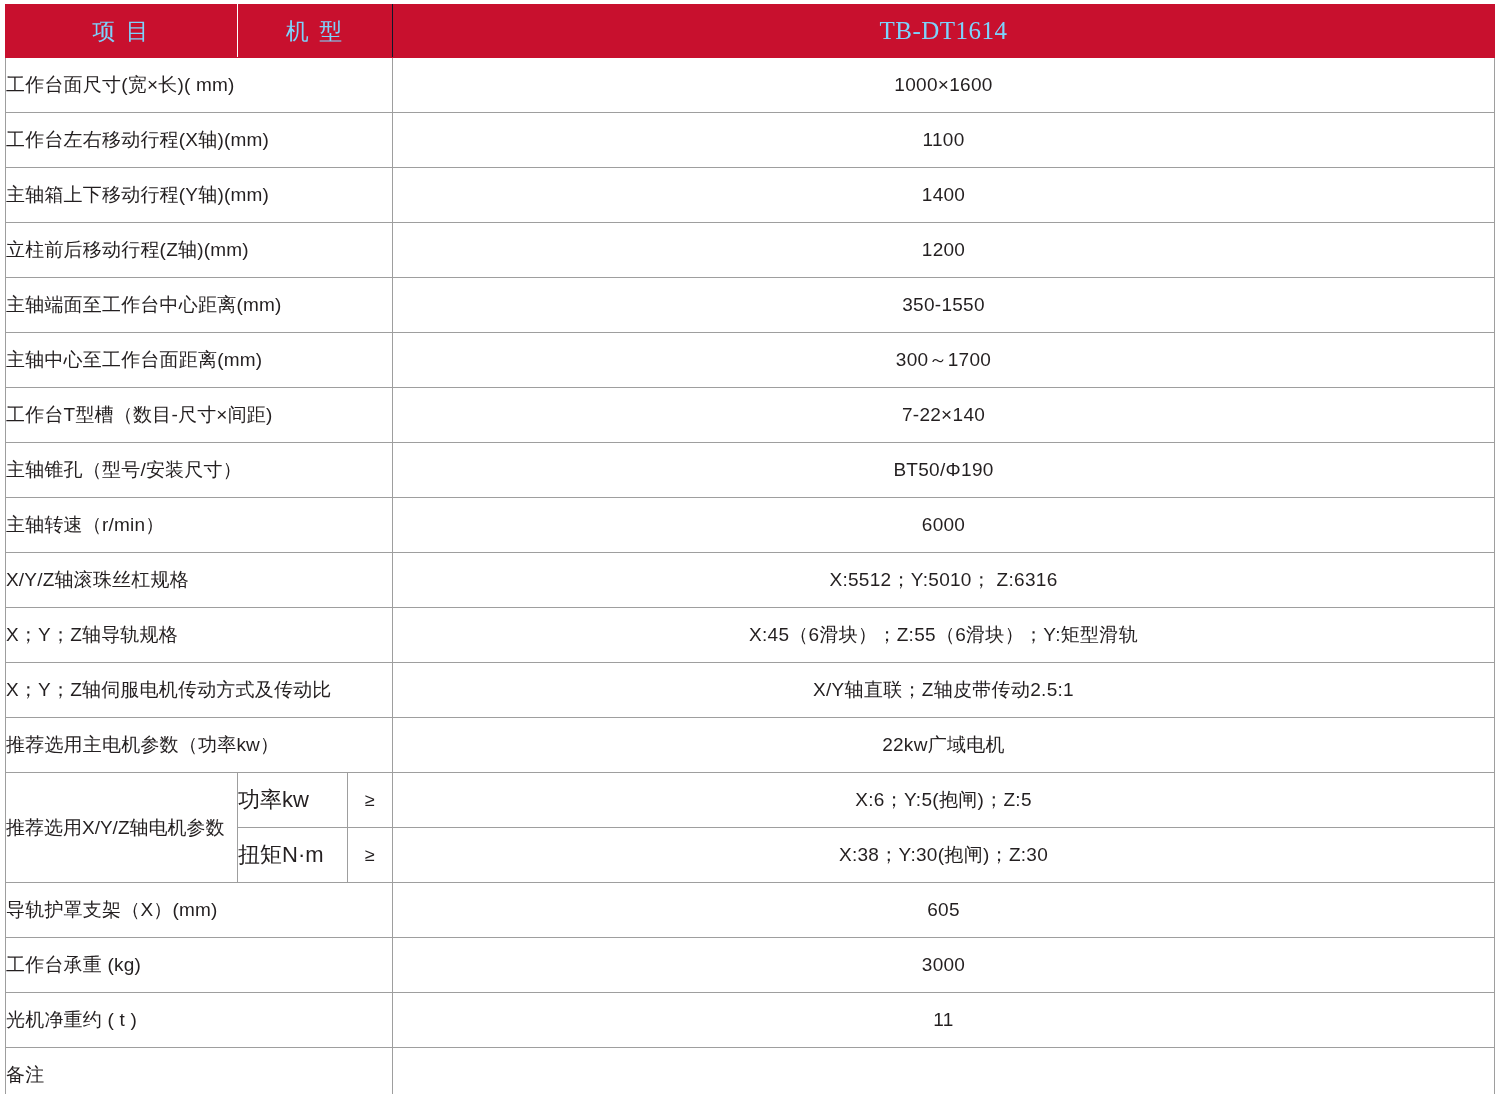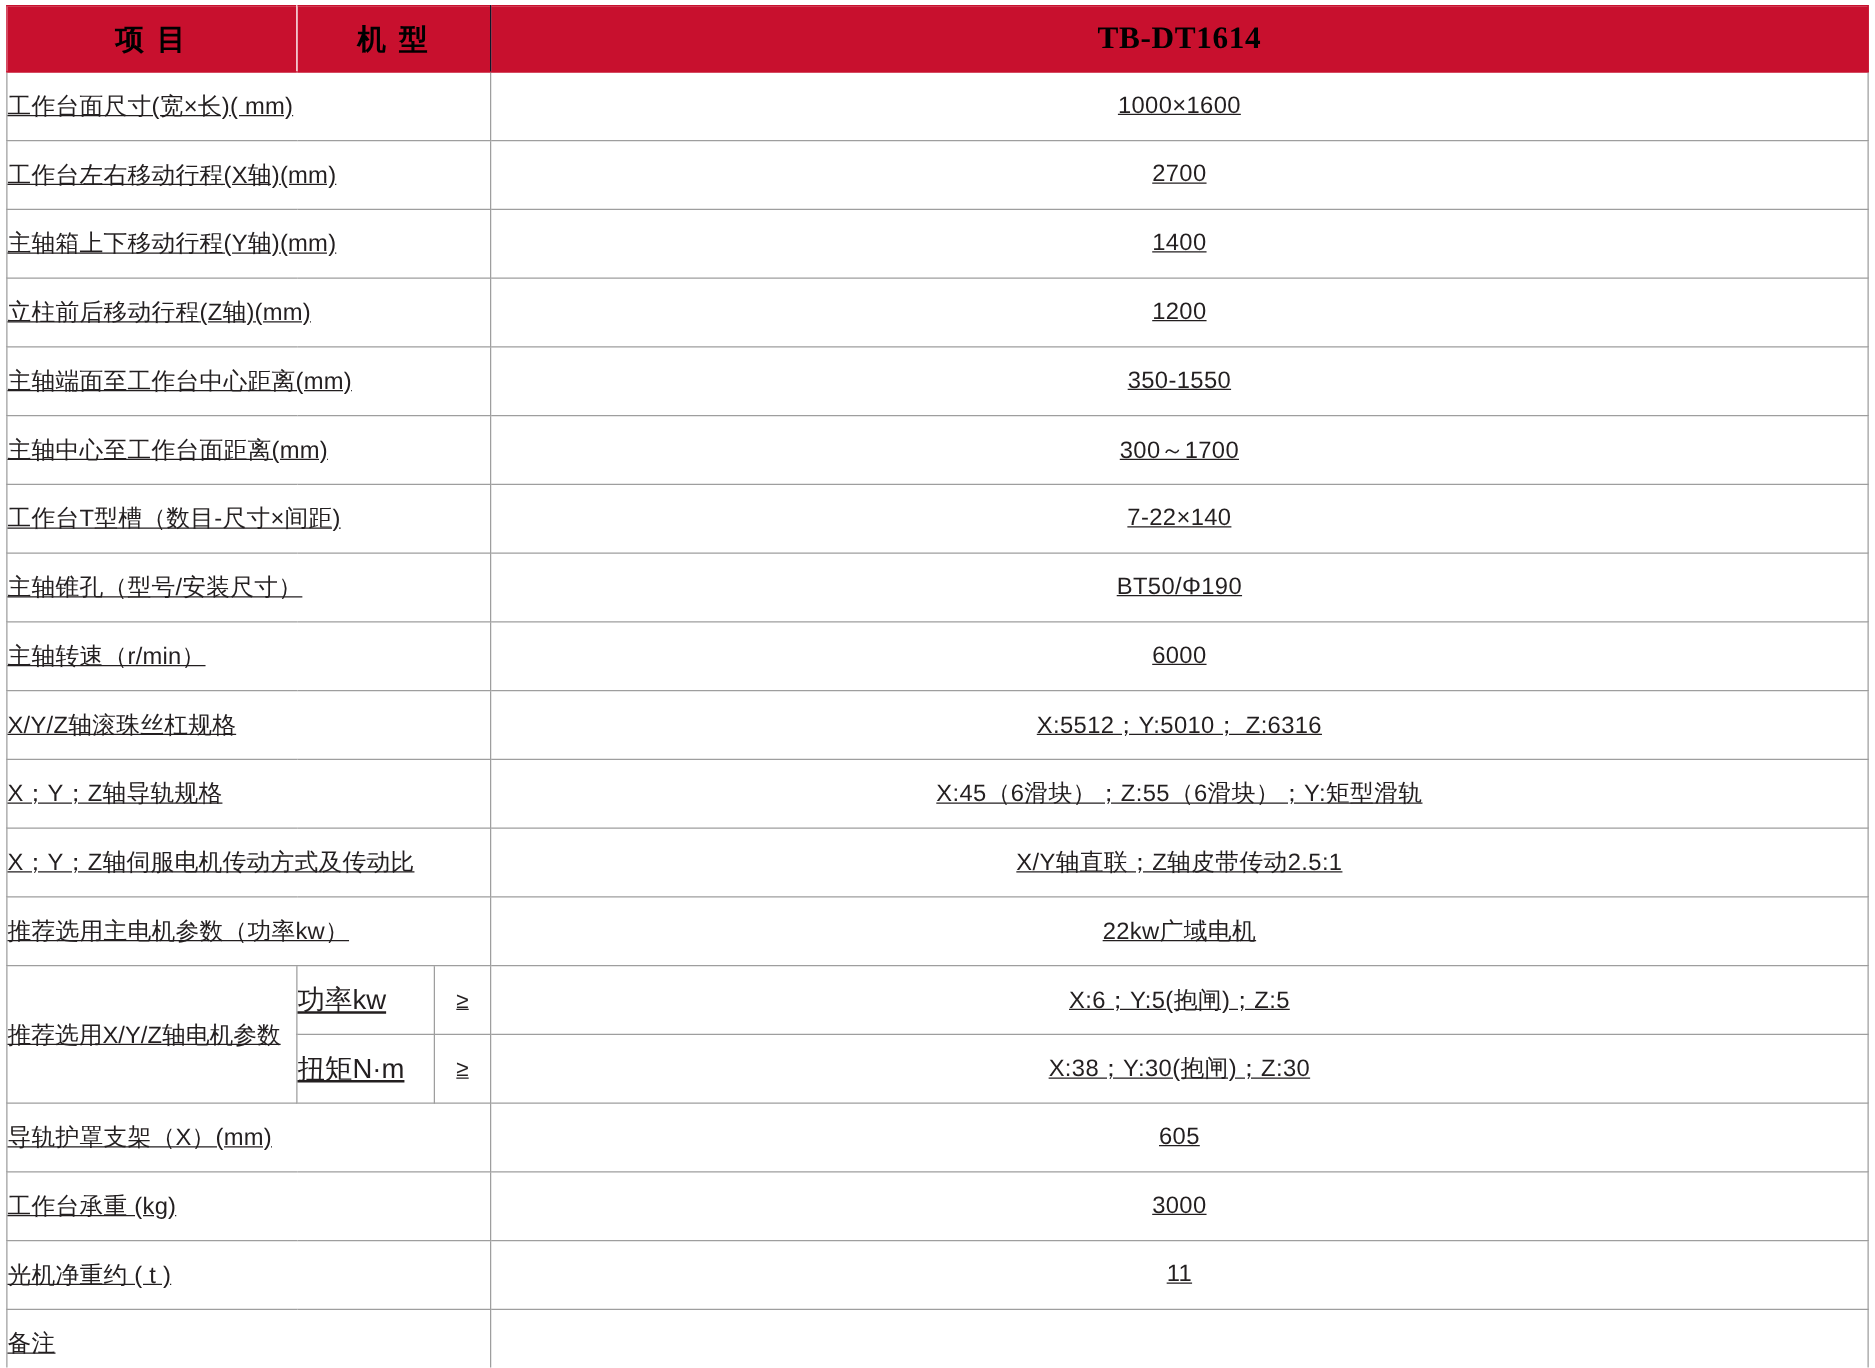"项 目" tr.head td { color: #000000 -> #7dd3fc; font-weight: bold -> normal }
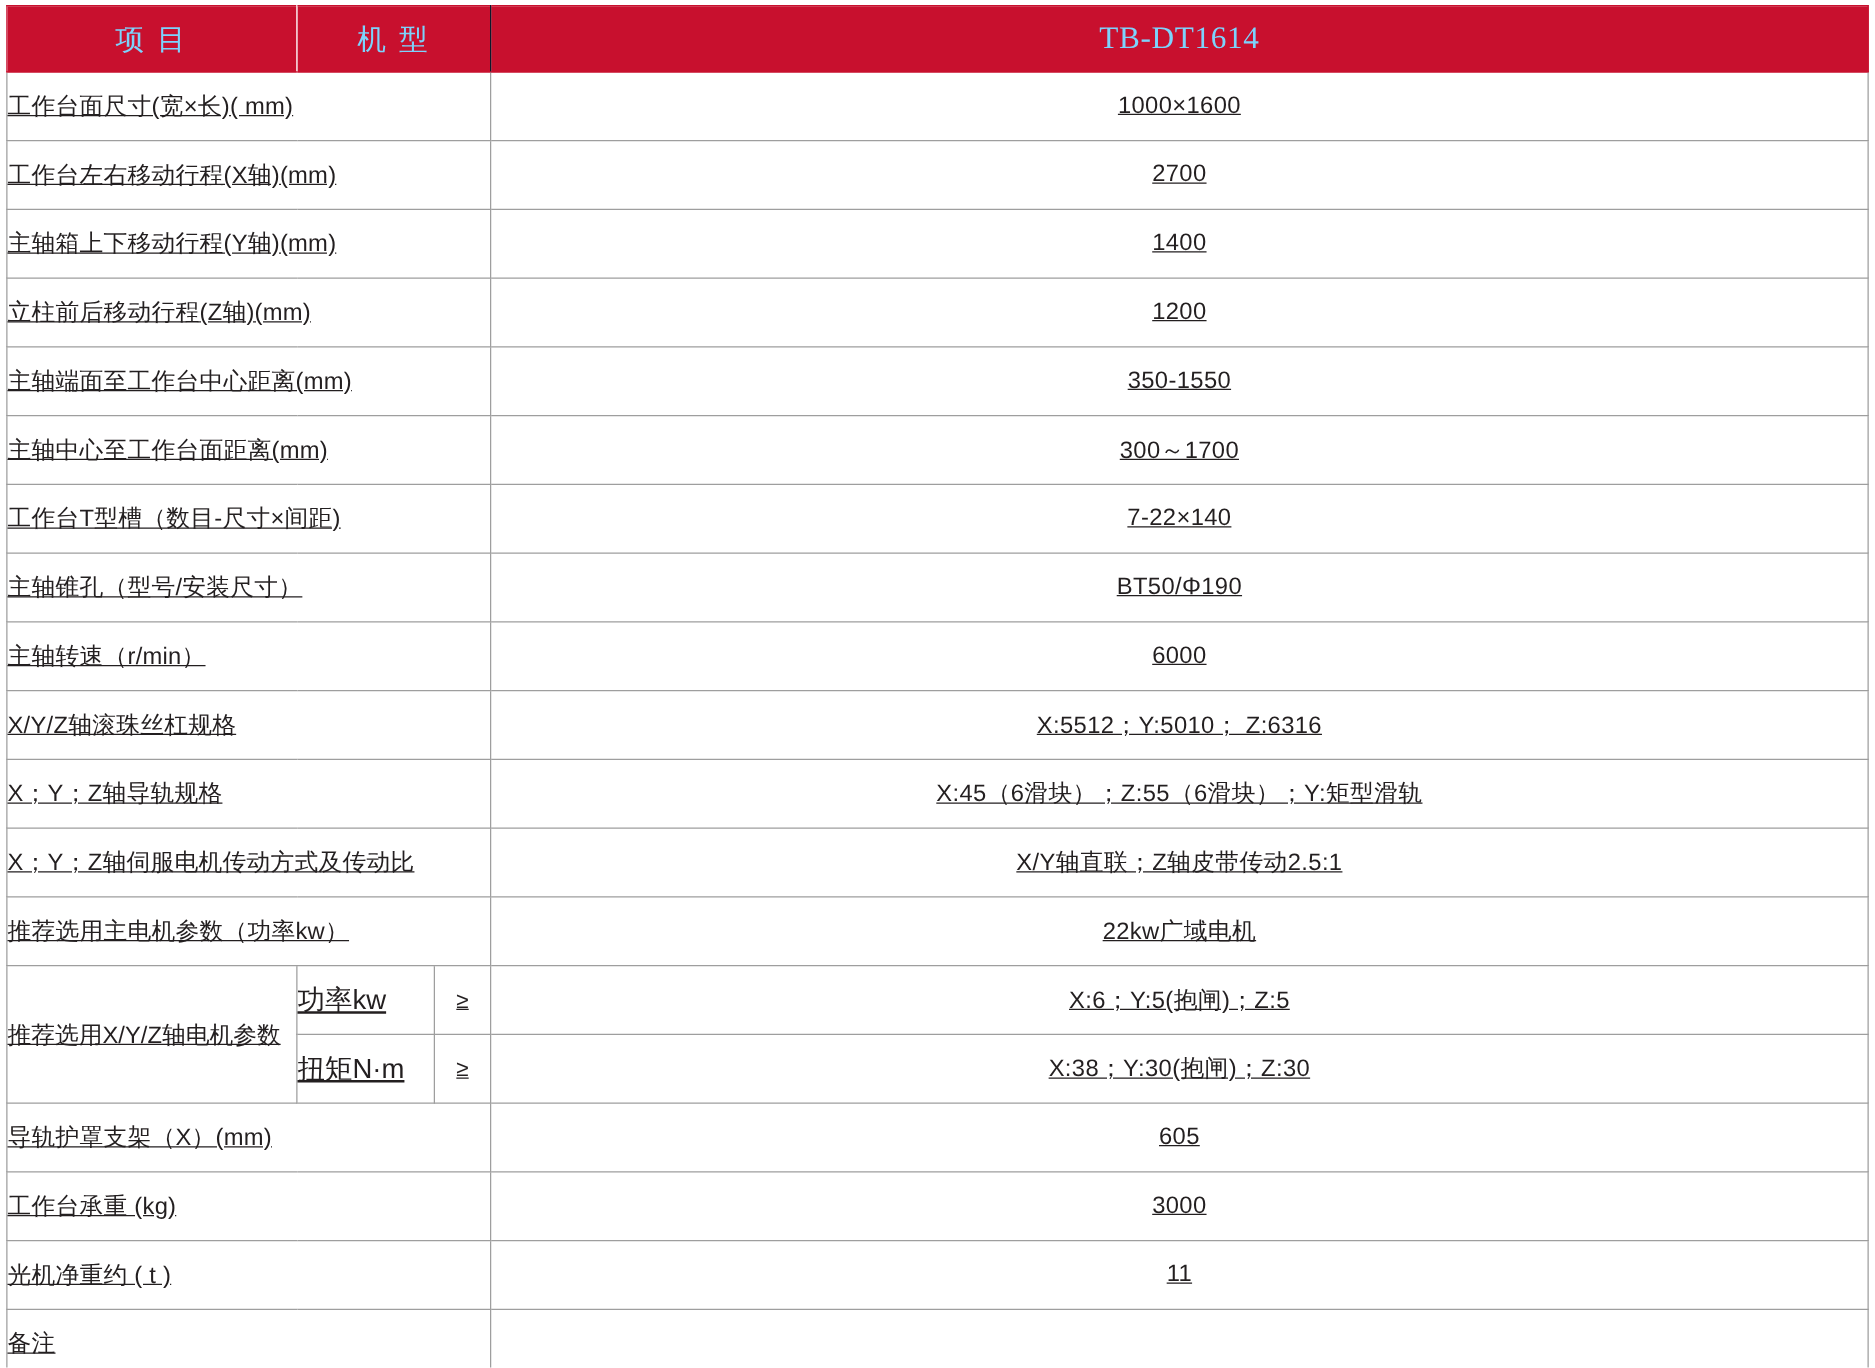"工作台面尺寸(宽×长)( mm)" tr.row td { text-decoration: underline -> none }
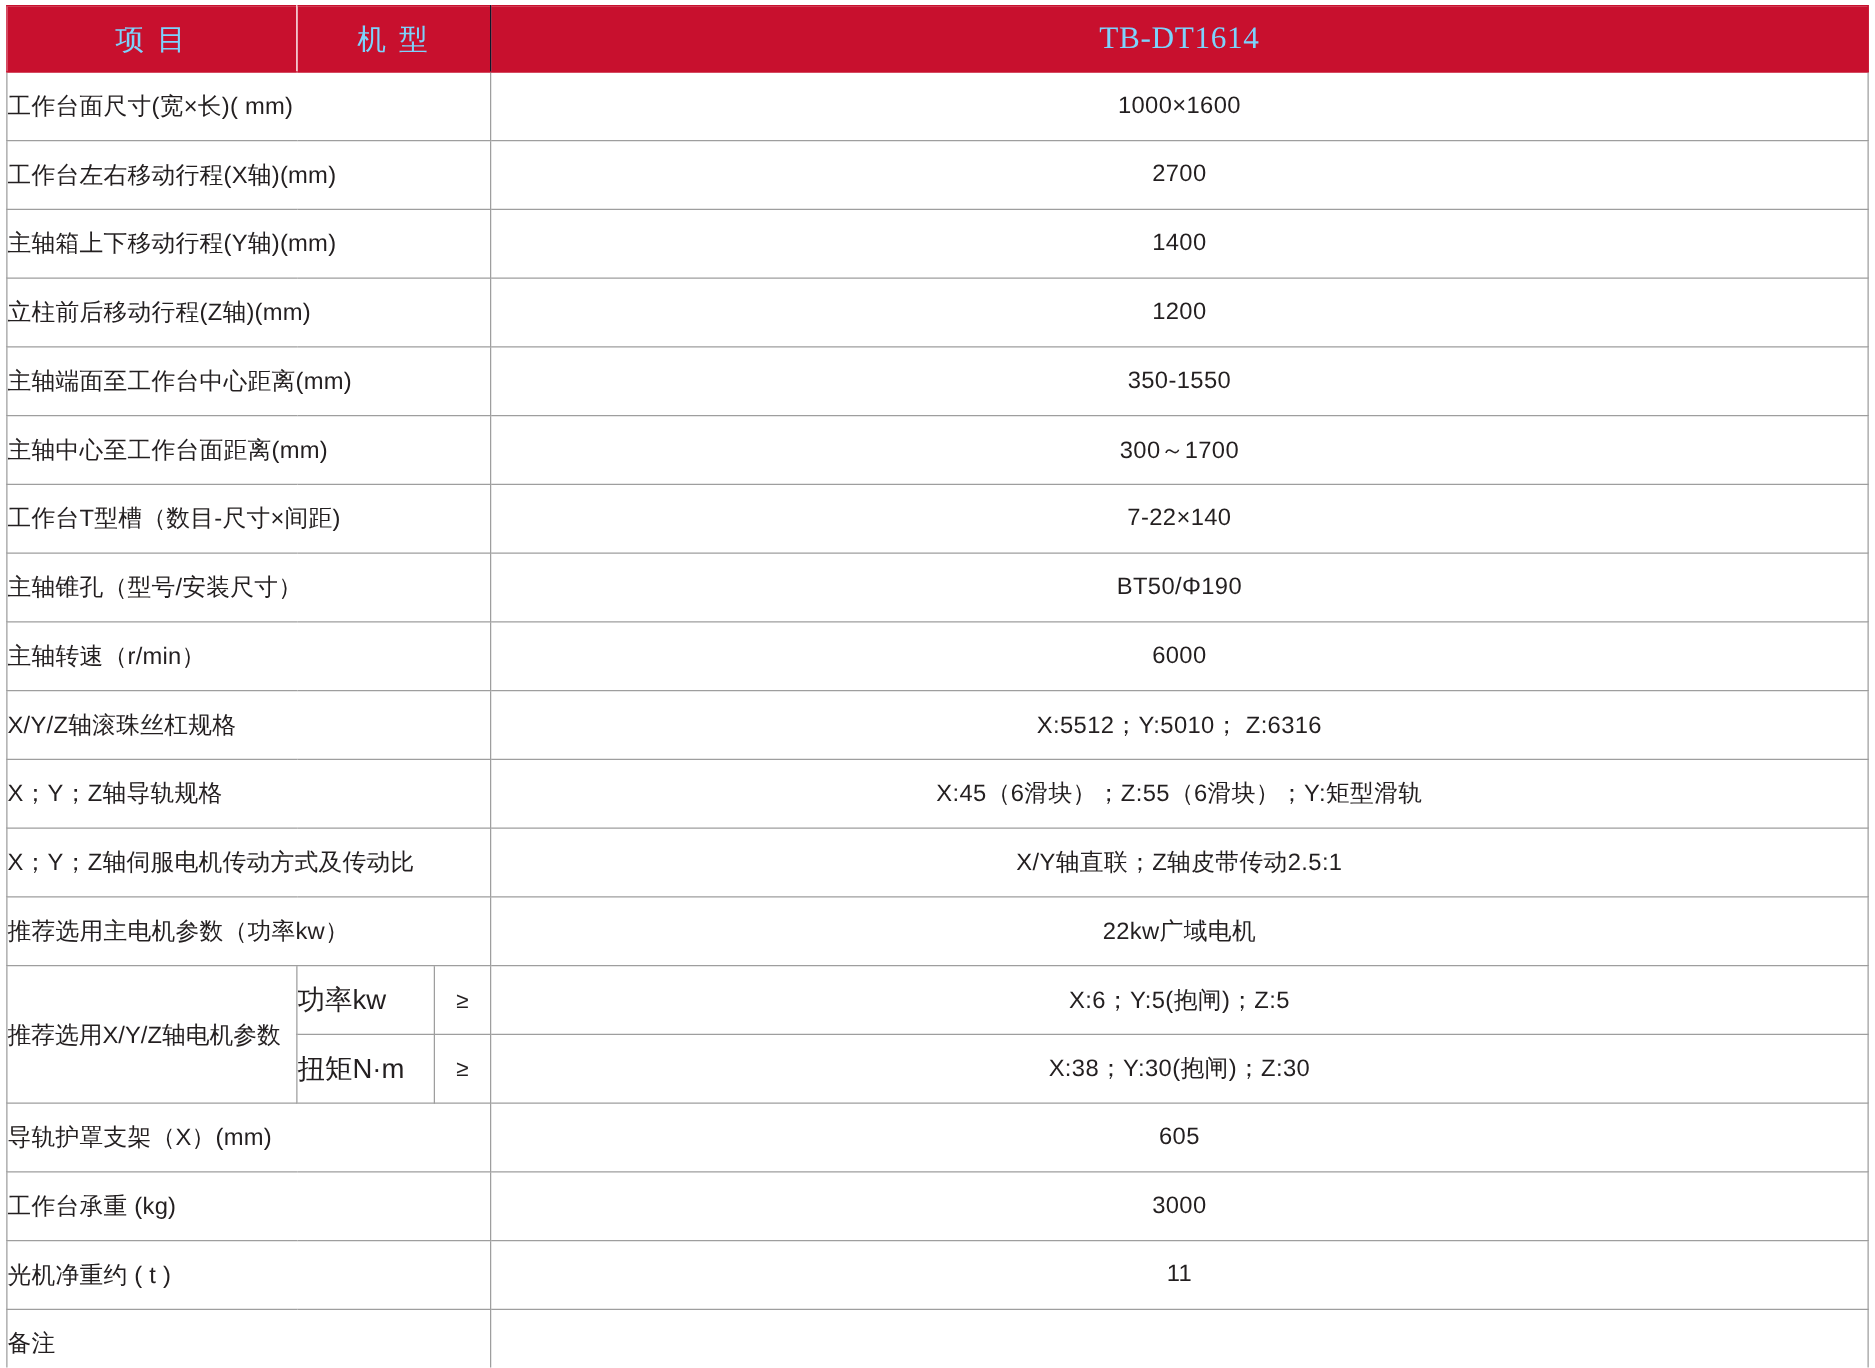"2700" td.value { text: 2700 -> 1100 }
